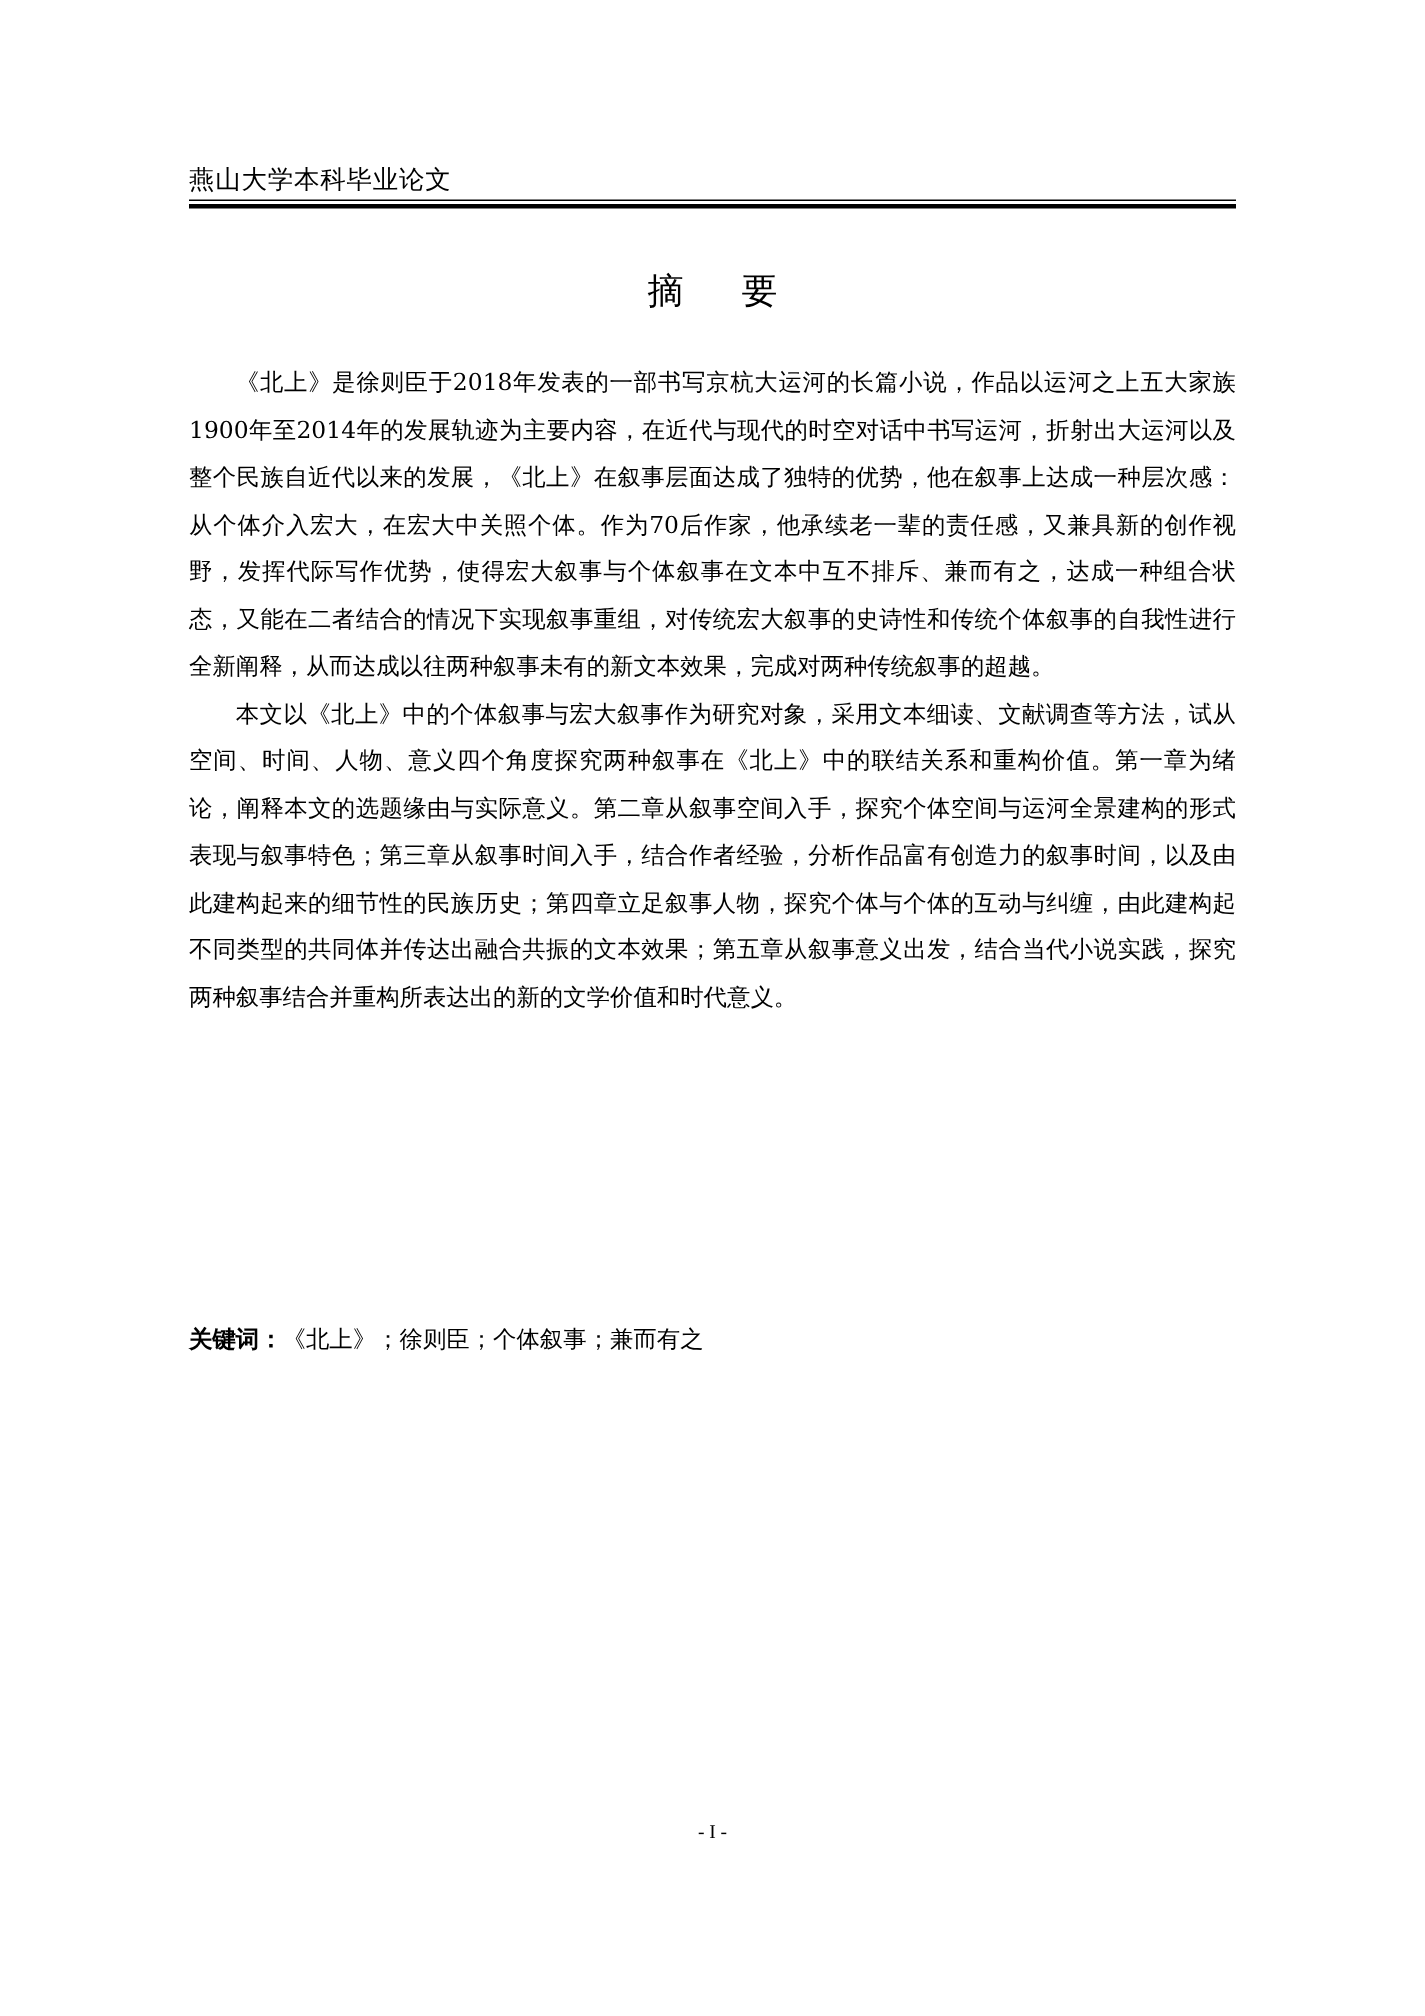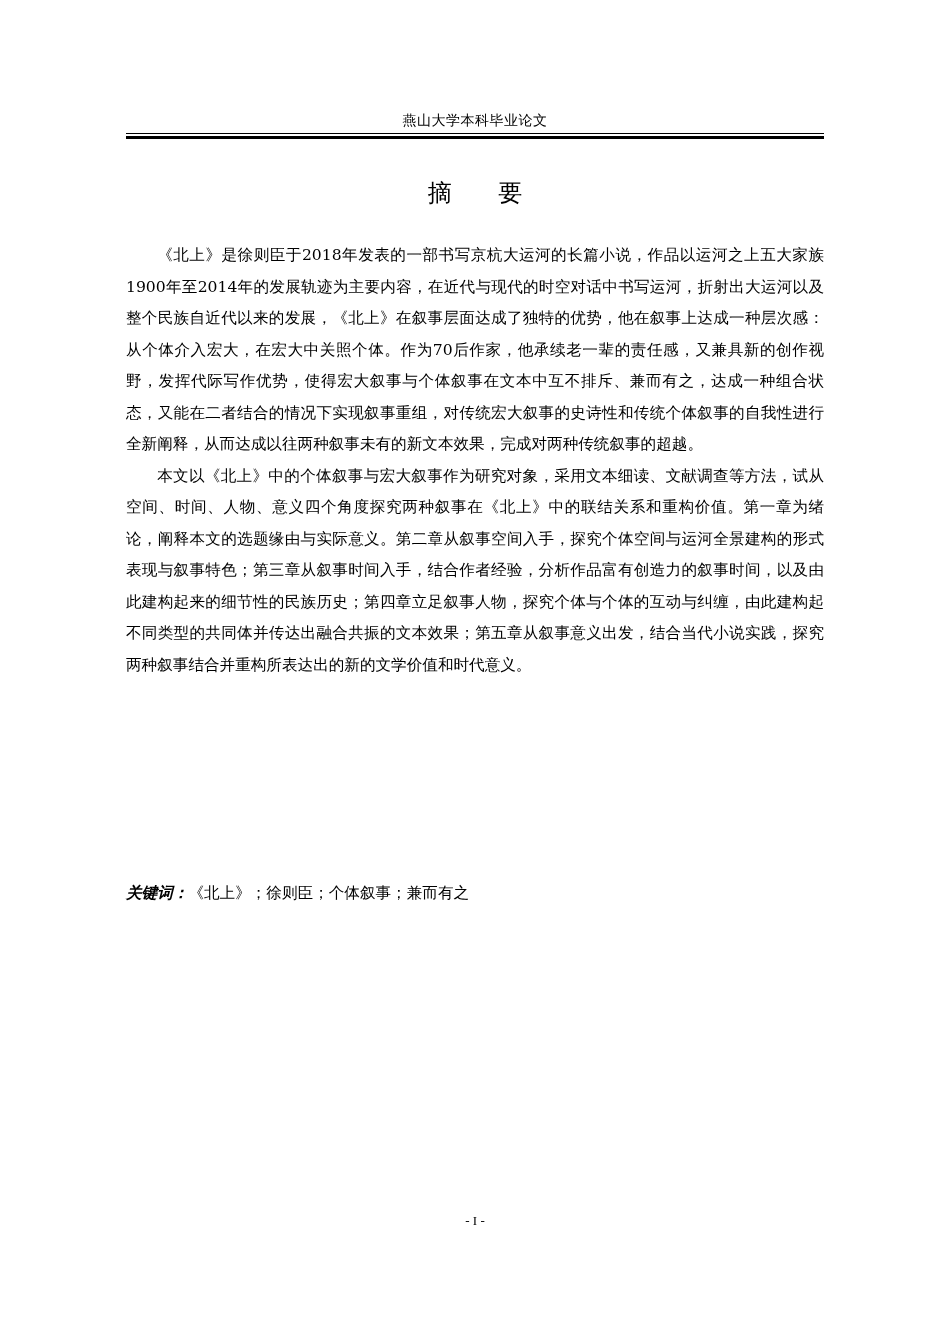"燕山大学本科毕业论文" .header-title { font-size: 14px -> 17px; text-align: center -> left }
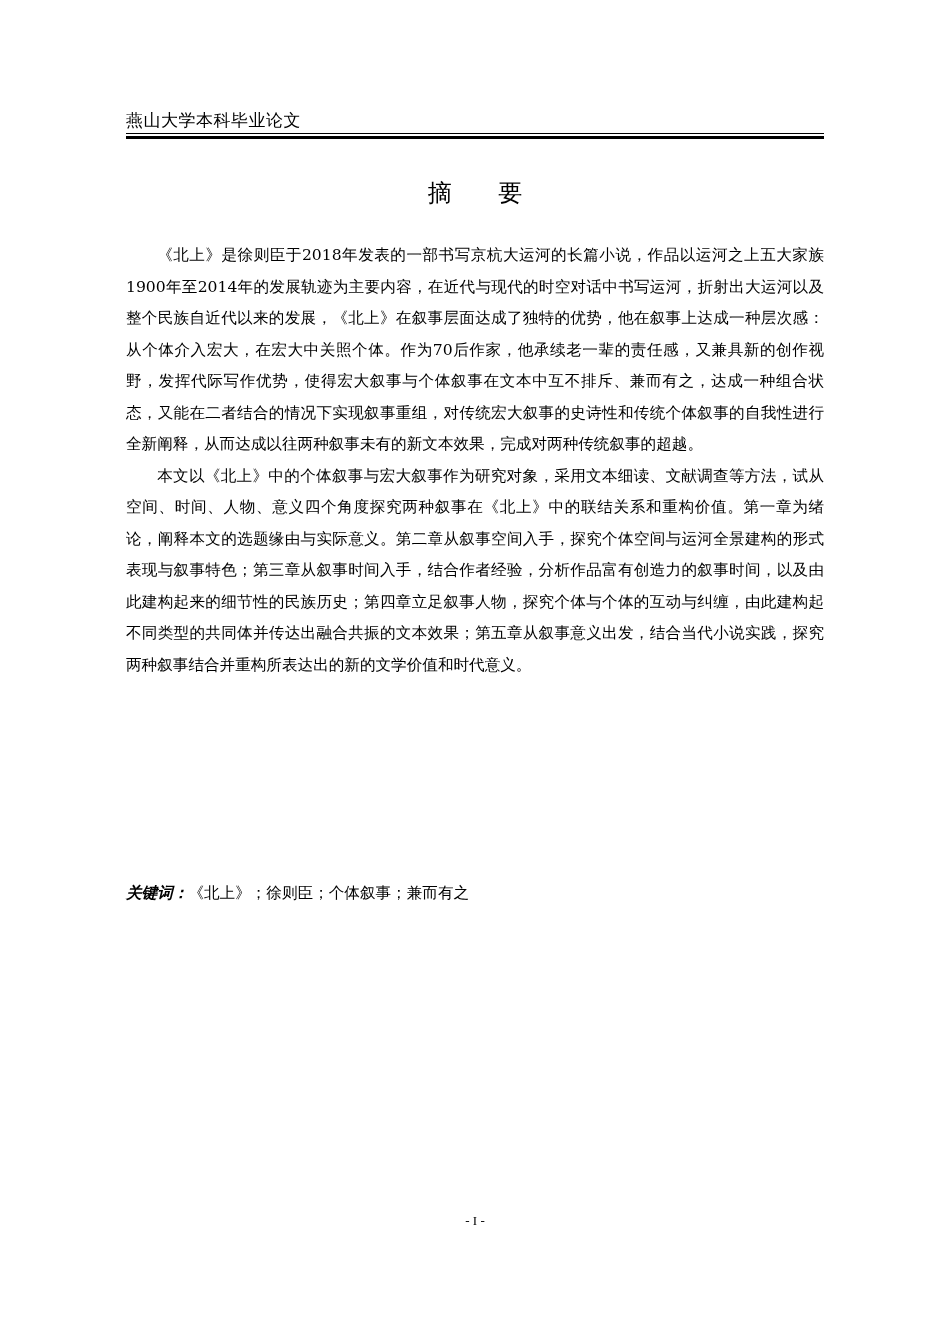"摘 要" .doc-title { font-family: Liberation Mono, monospace -> Liberation Sans, sans-serif }
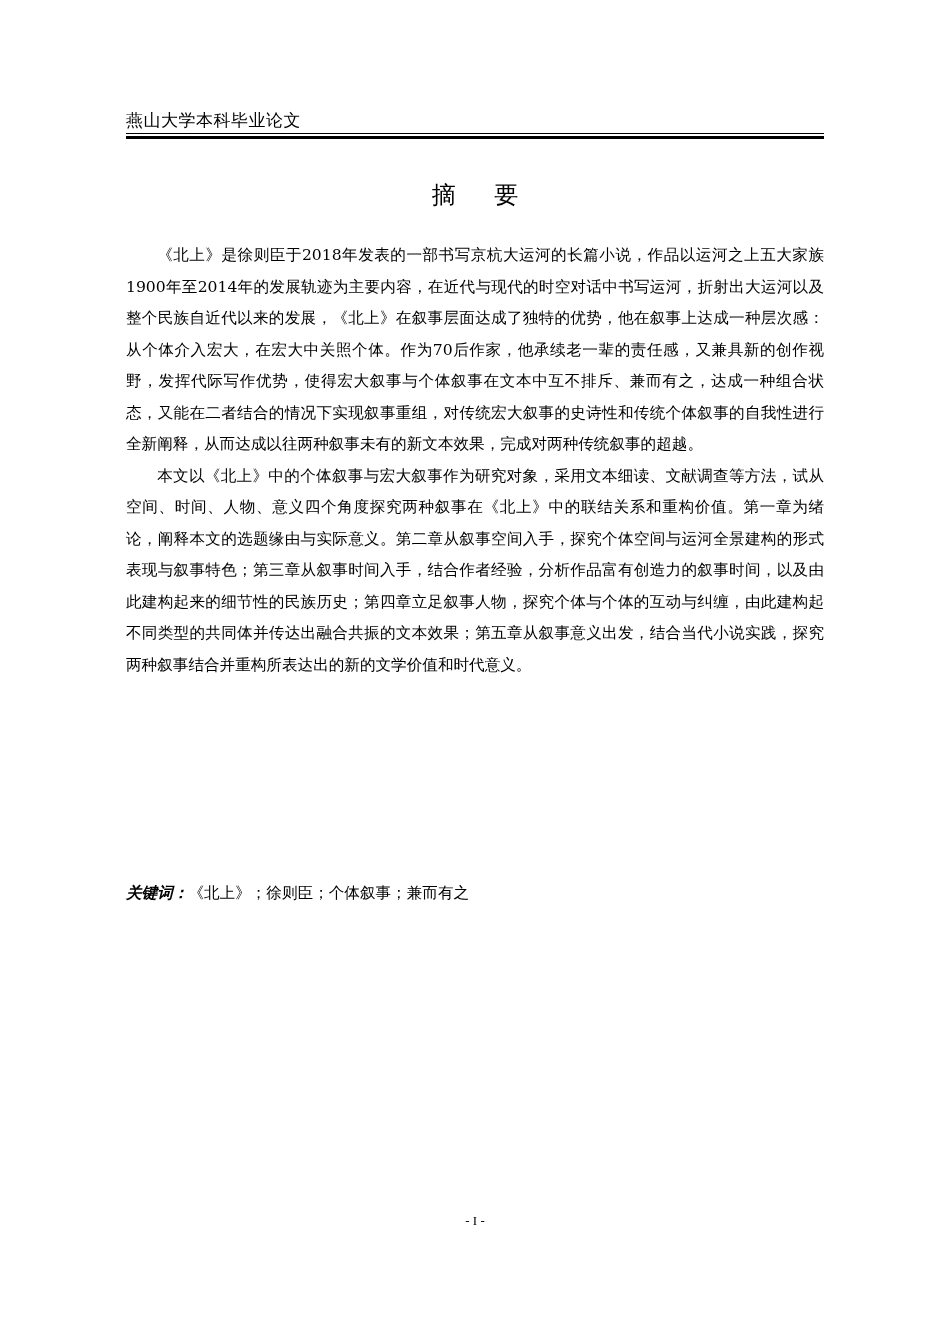"关键词：" .keywords .kw-label { font-style: italic -> none }
